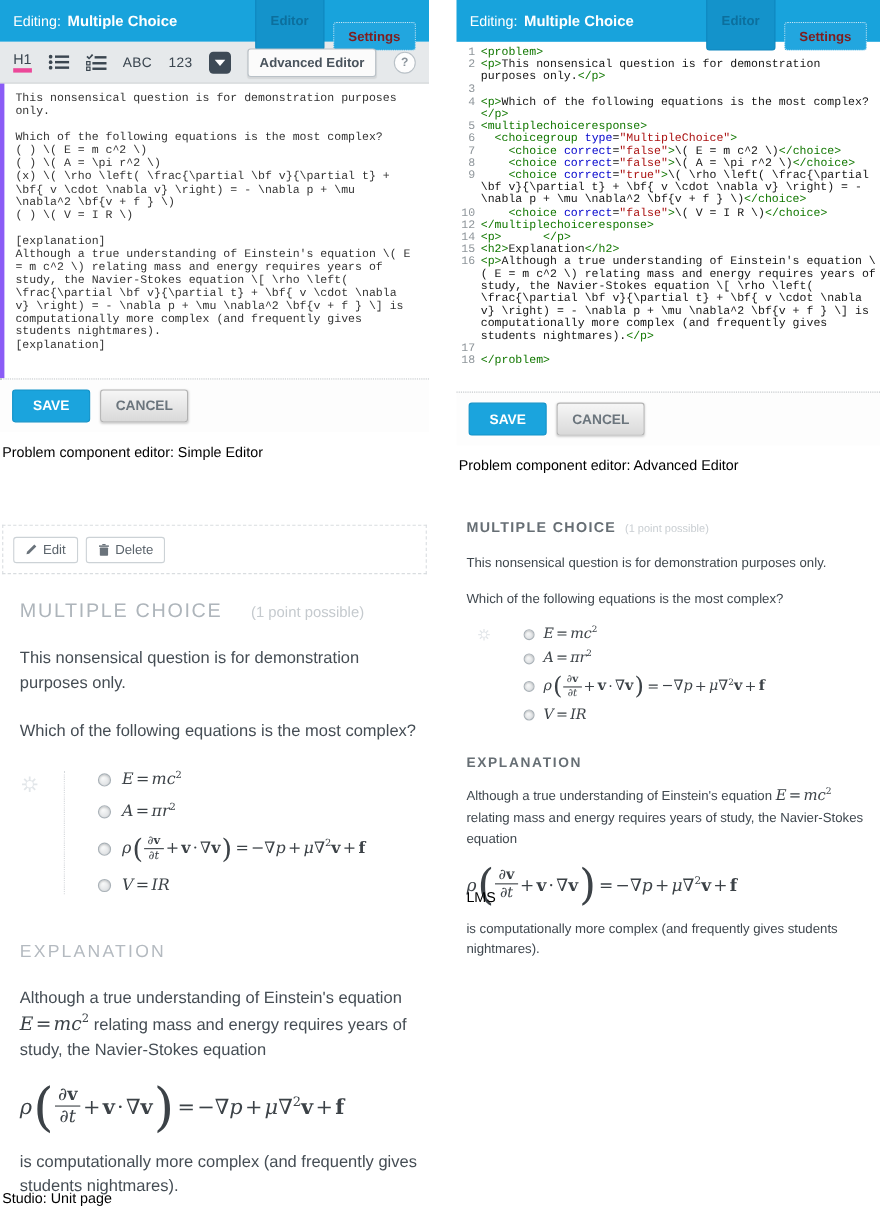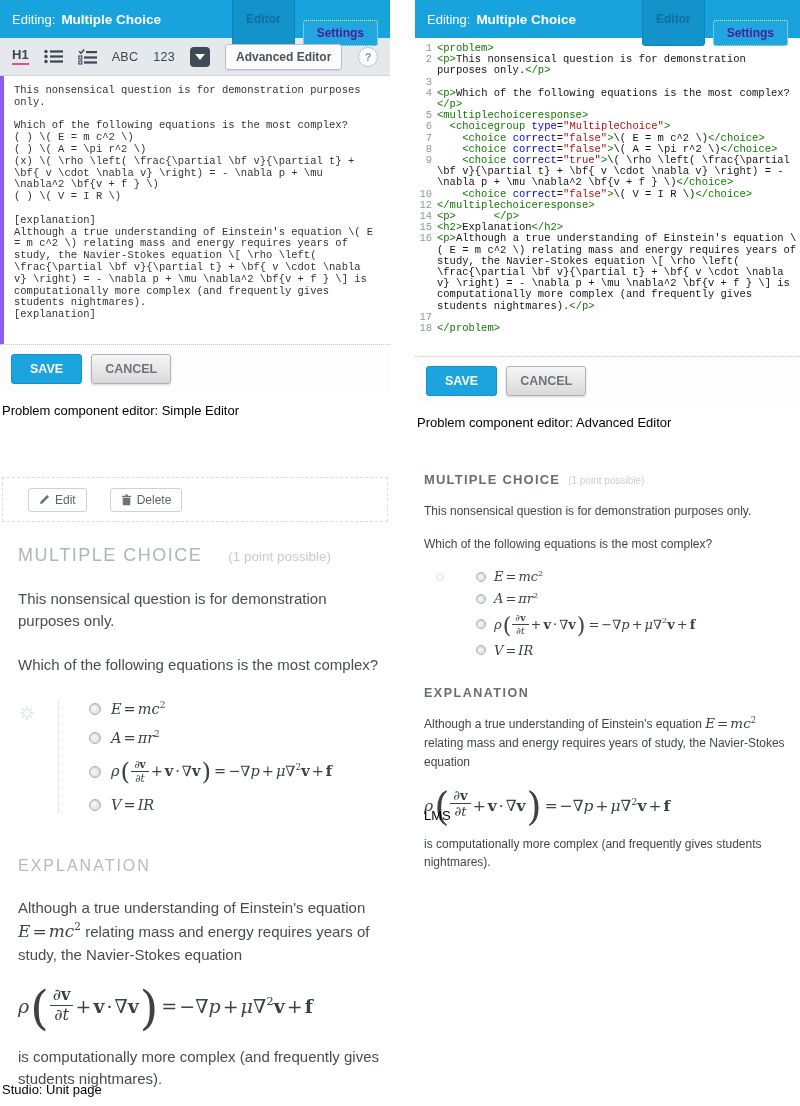"Settings" .btn-settings { color: #4c1d95 -> #7f1d1d }
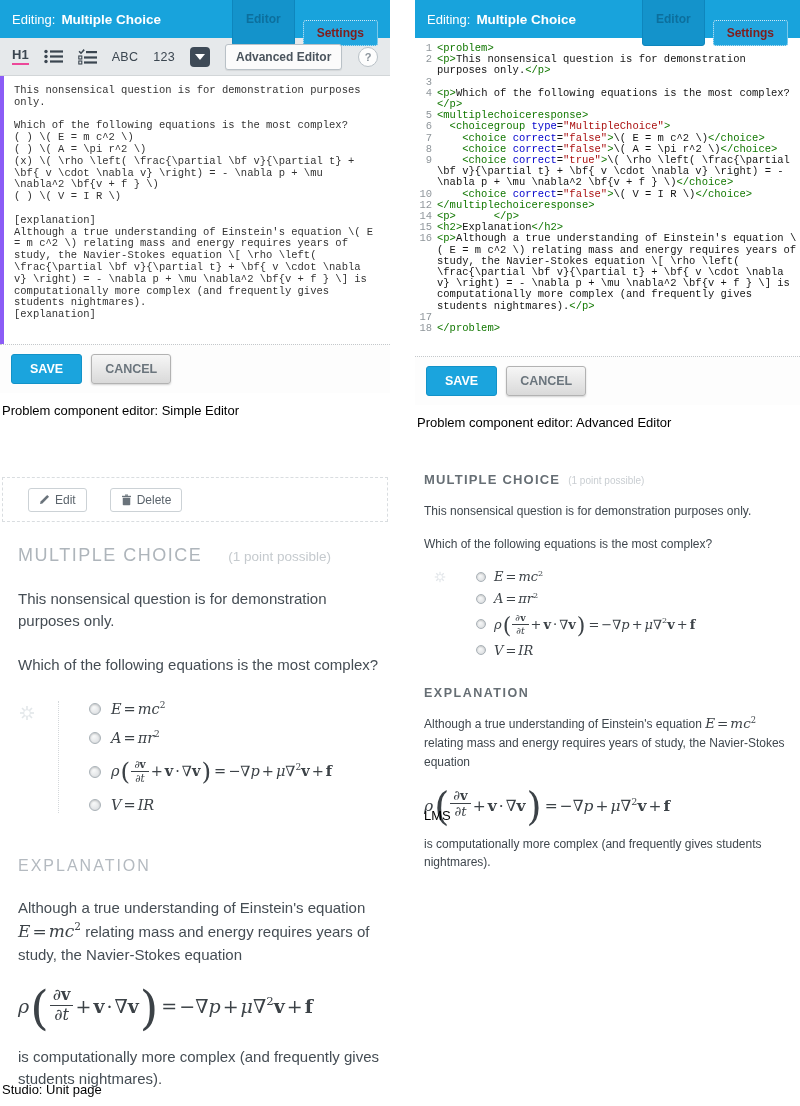"H1" .tb-h1 { border-bottom: 2px solid #ec4899 -> 4px solid #ec4899; font-weight: bold -> normal }
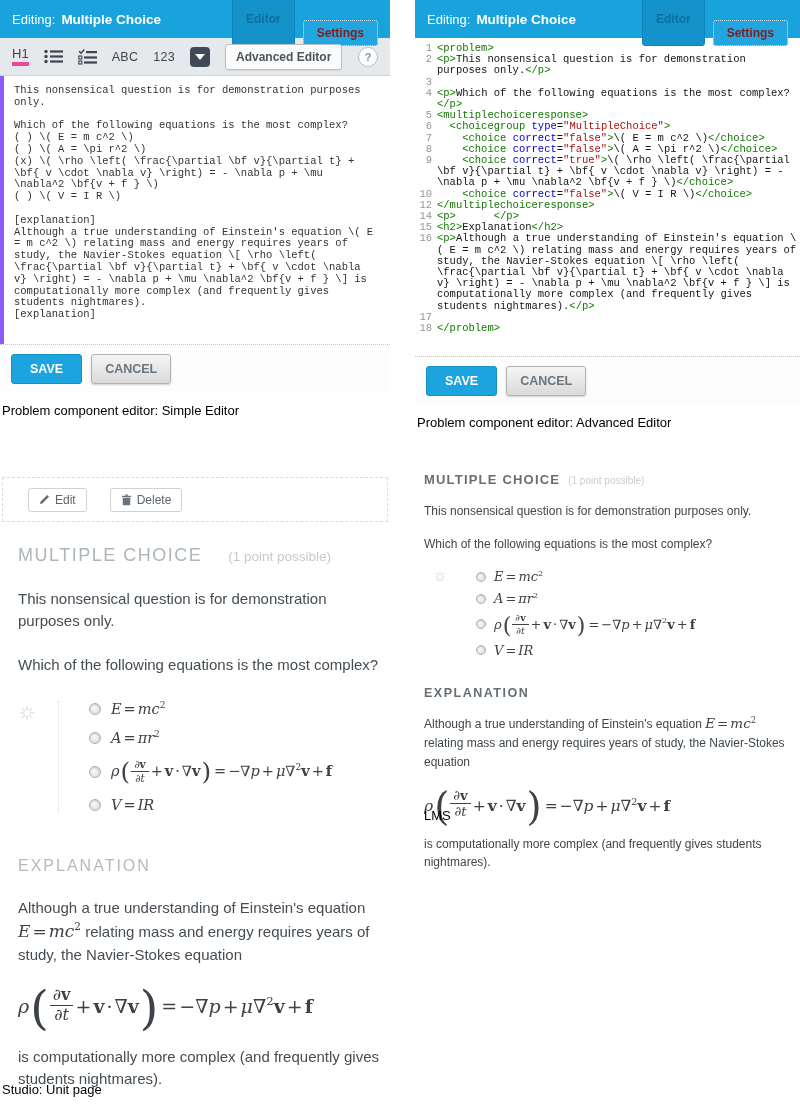"Edit" .btn-unit { margin-left: 16px -> none }
